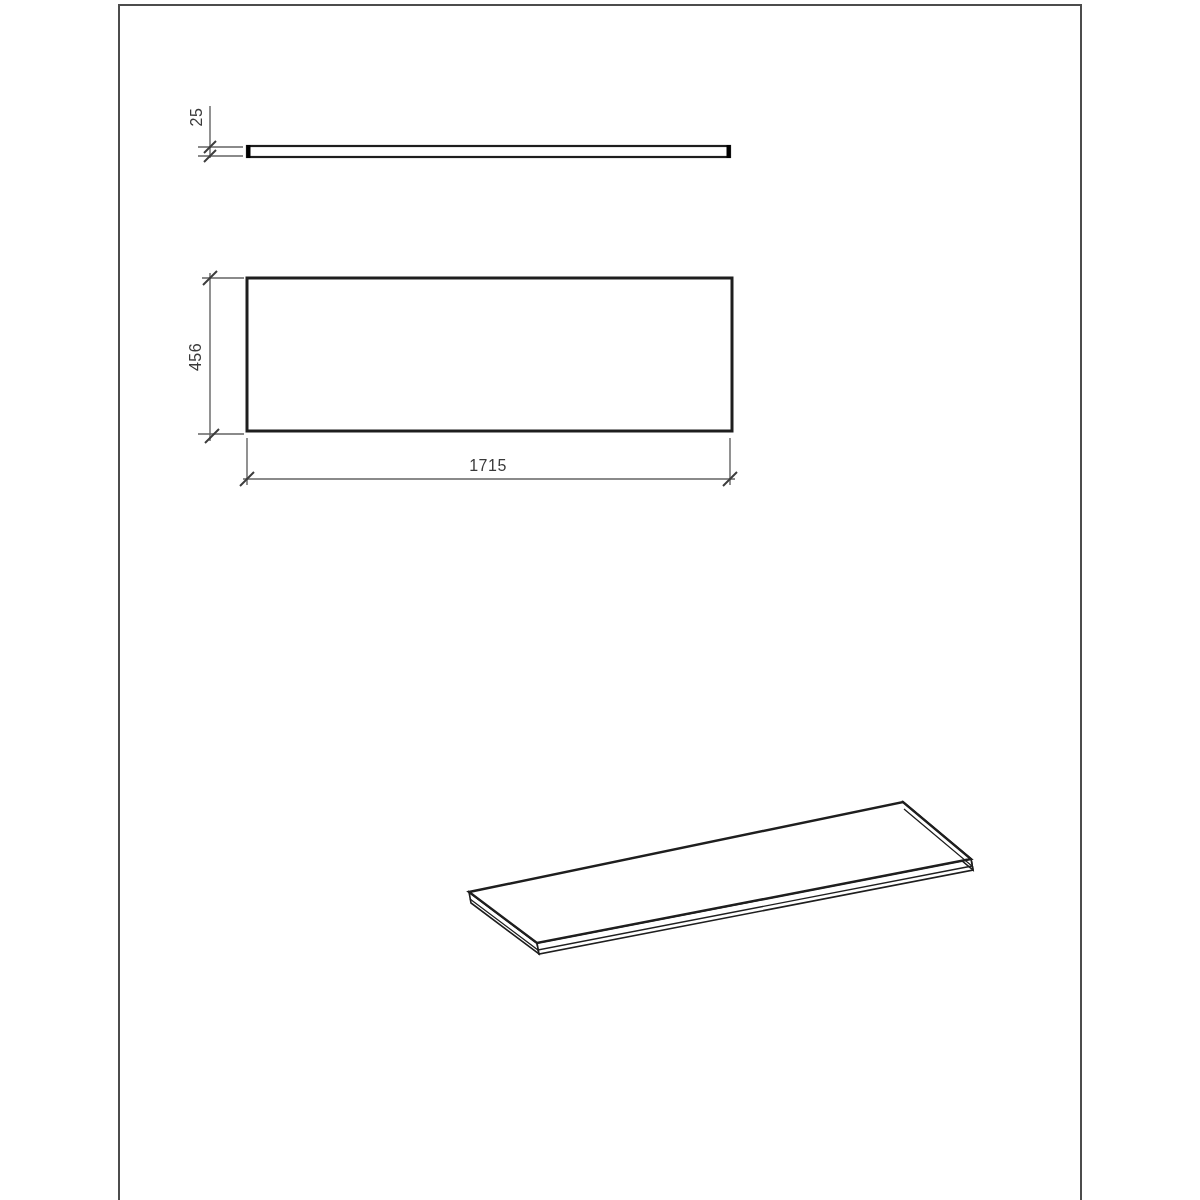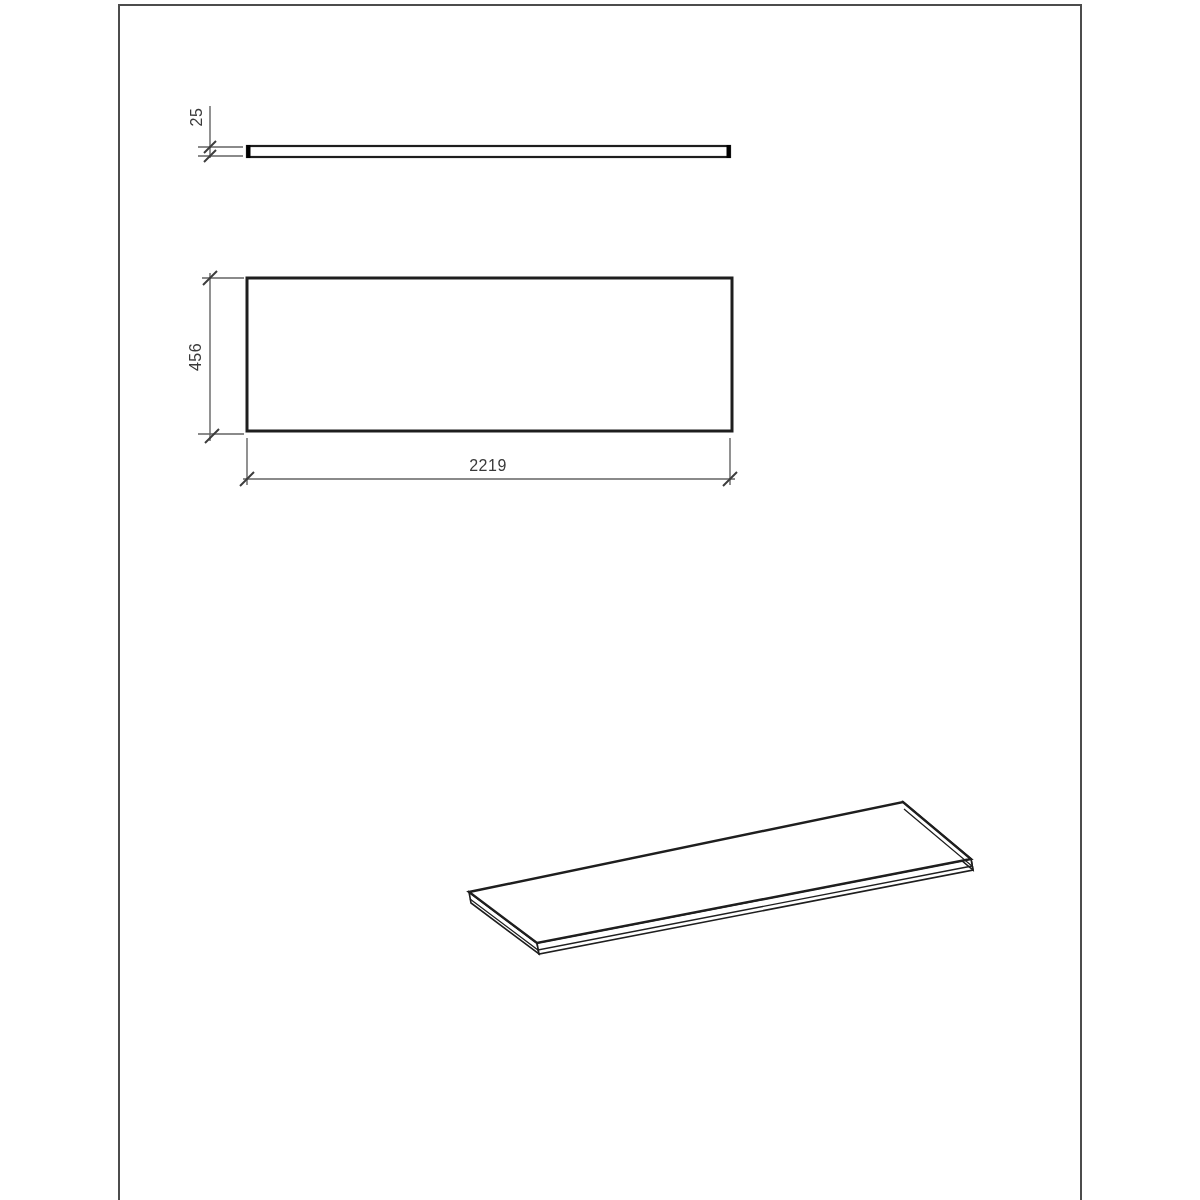"2219" div.dim-label { text: 2219 -> 1715 }
